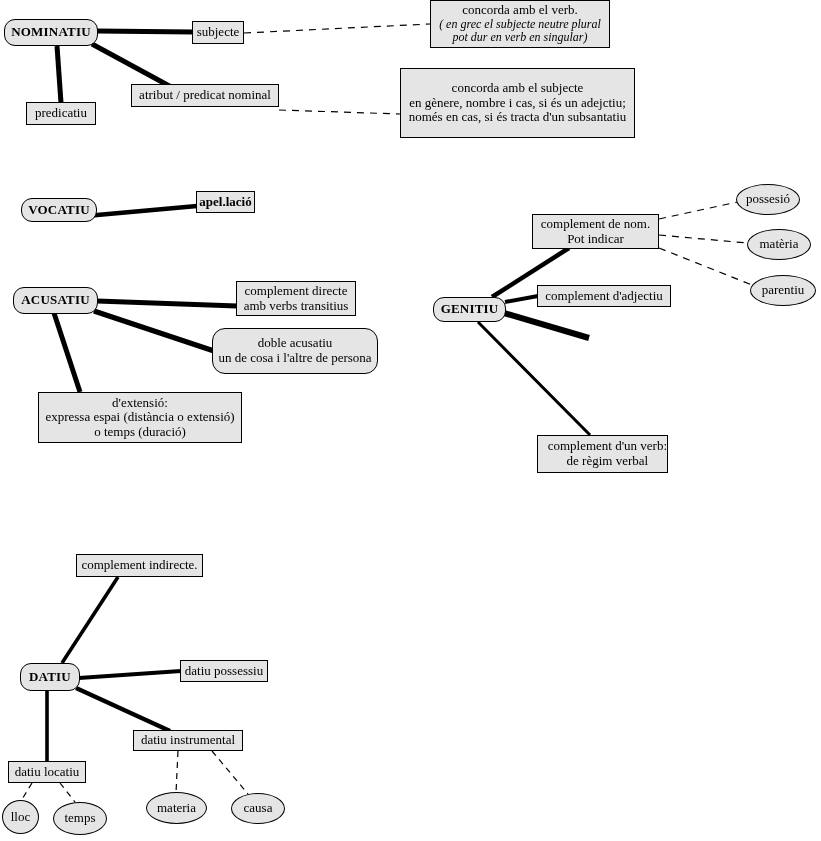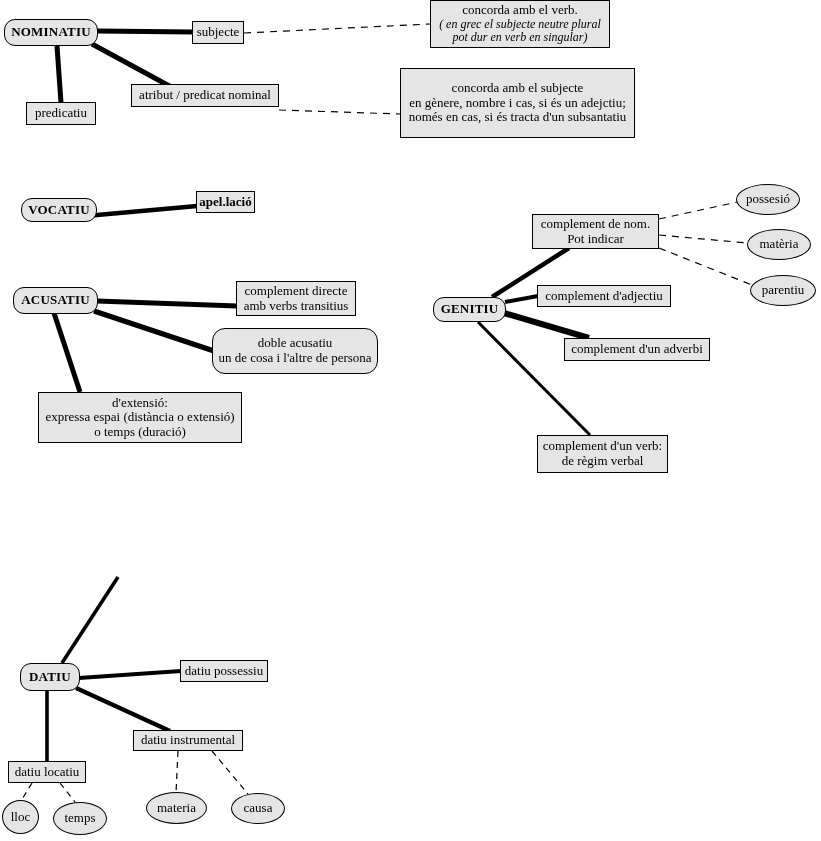"complement d'un adverbi" div.node { html: <div> <span>complement d'un adverbi</span> </div> -> none }
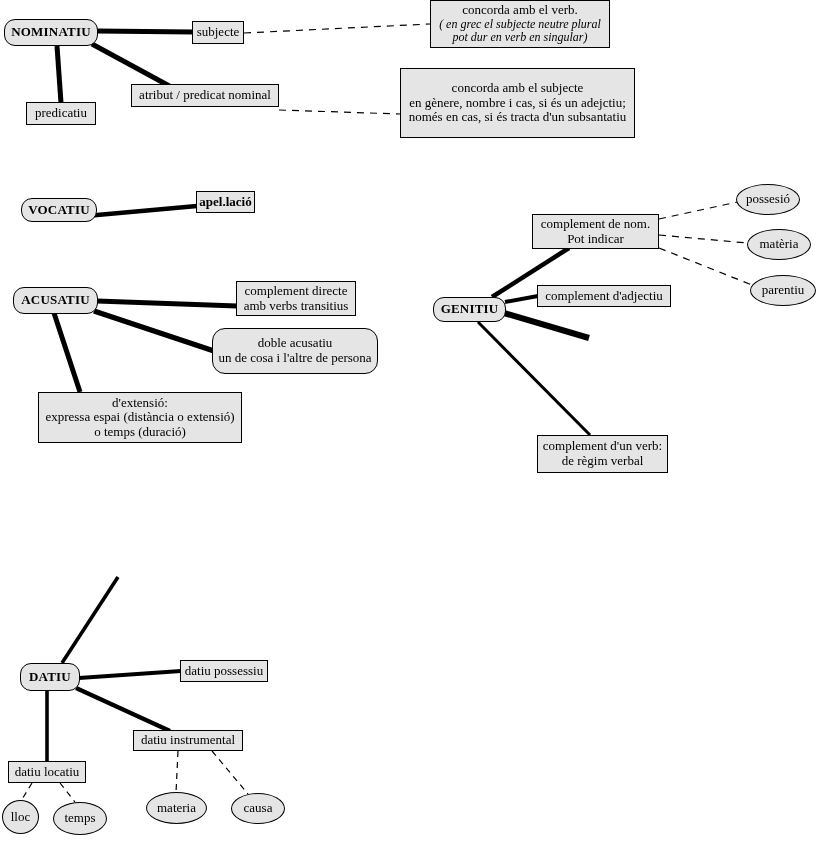"complement d'un verb:" div.node { justify-content: none -> flex-end }
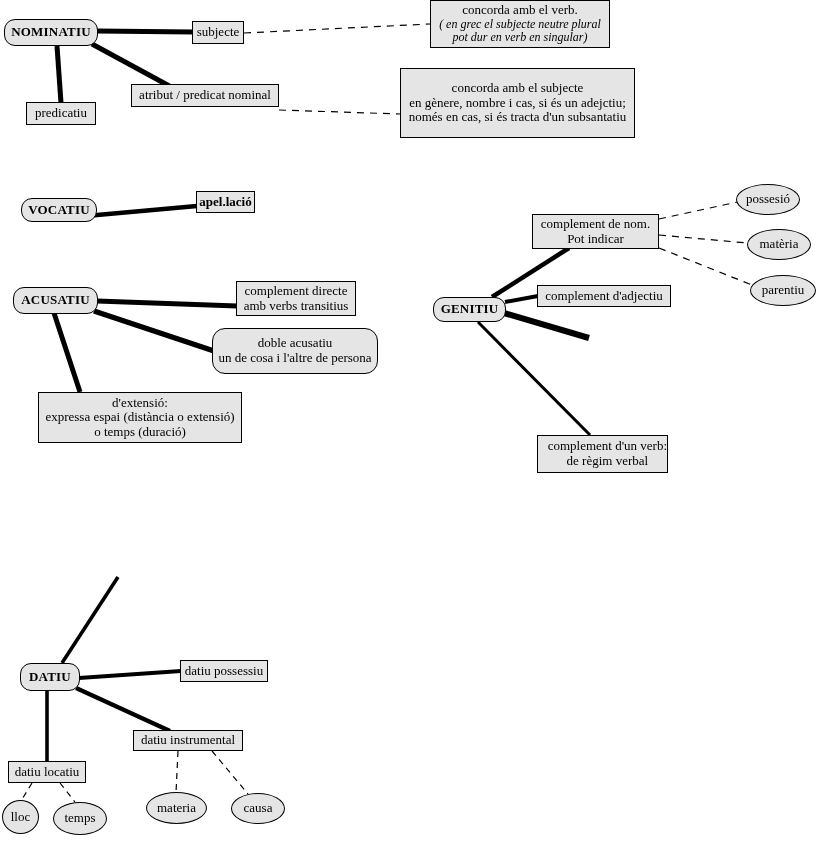"complement indirecte." div.node { html: none -> <div> <span>complement indirecte.</span> </div> }
